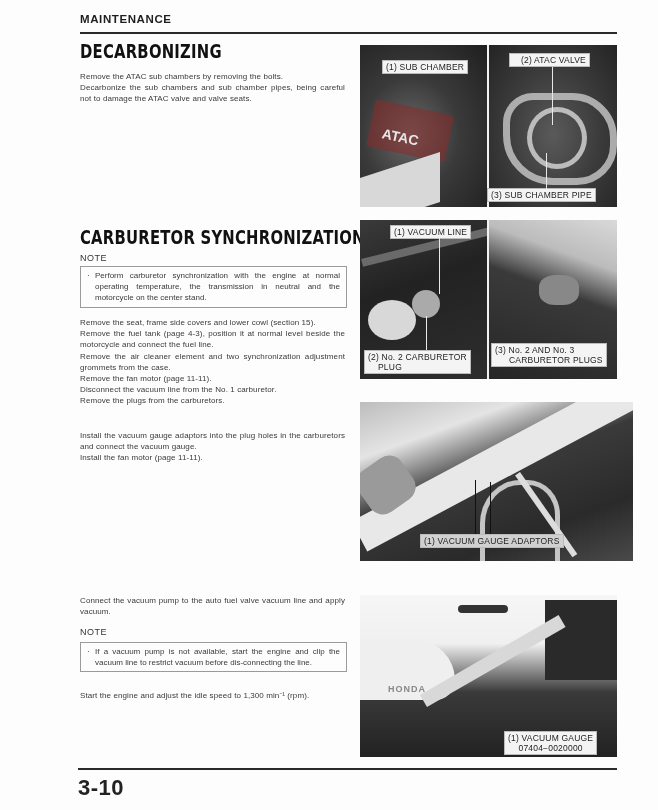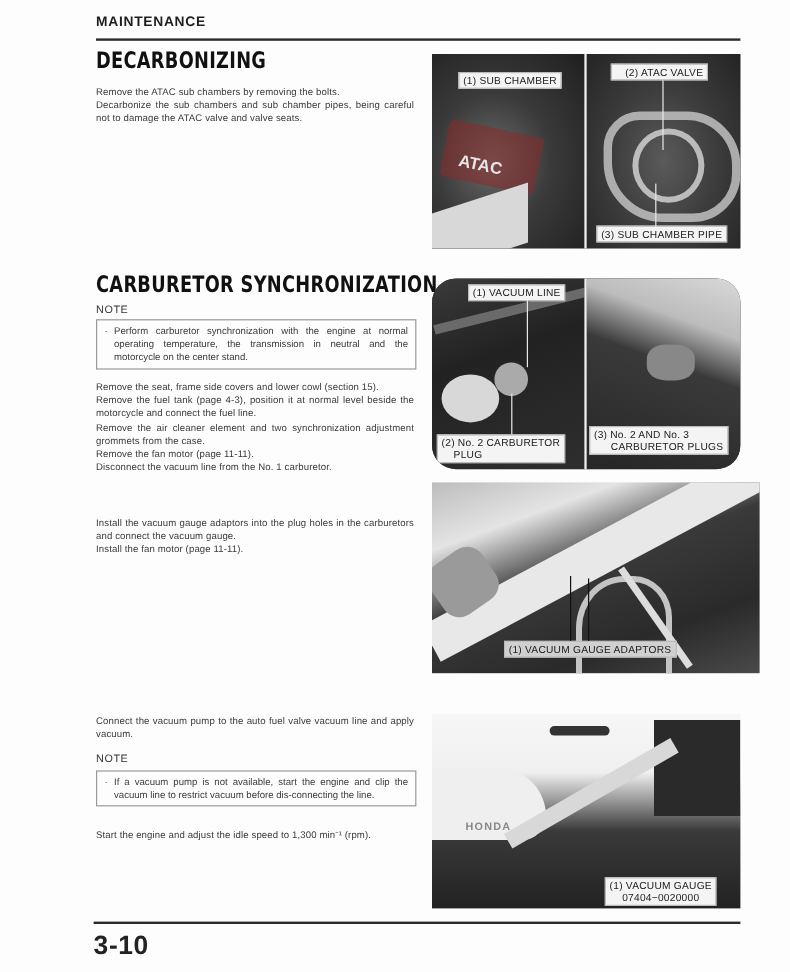"(3) SUB CHAMBER PIPE" div.callout { left: 137px -> 127px }
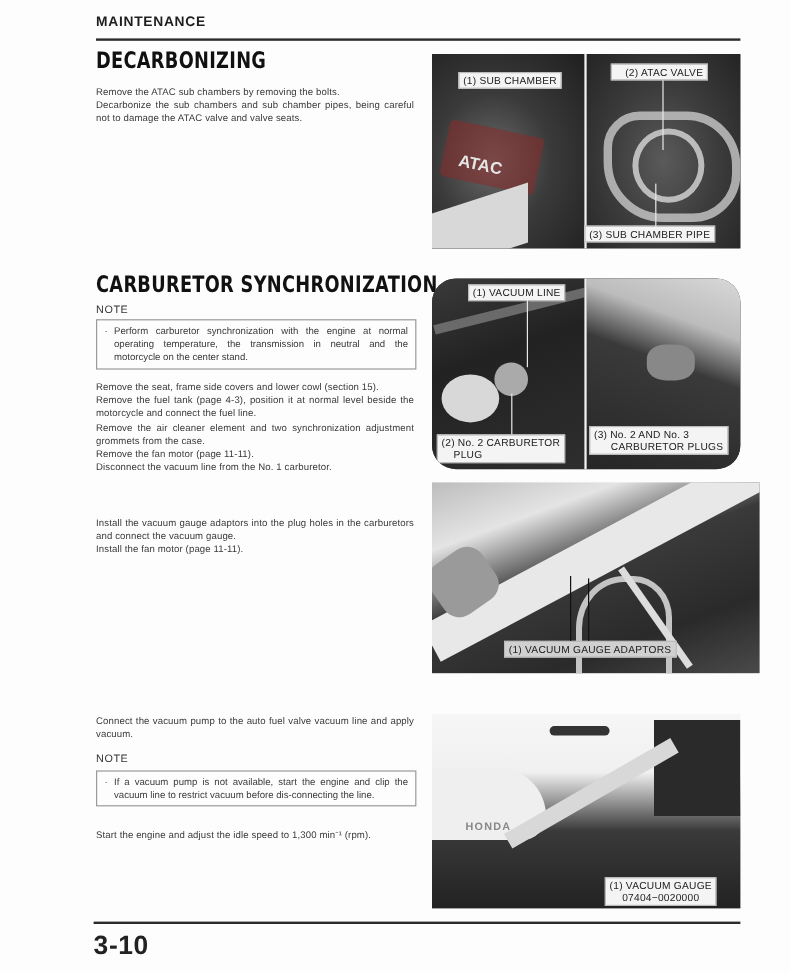"(1) VACUUM LINE" div.photo { border-radius: 20px -> none; top: 232px -> 220px }
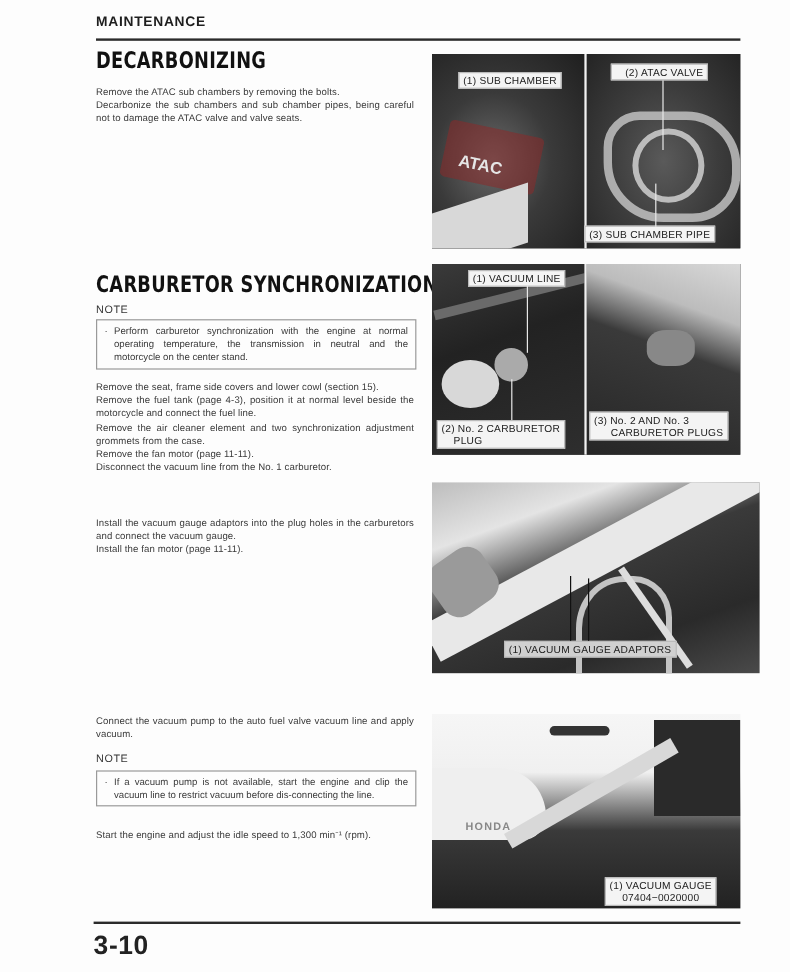"Remove the plugs from the" p { html: none -> <p>Remove the plugs from the carburetors.</p> }
